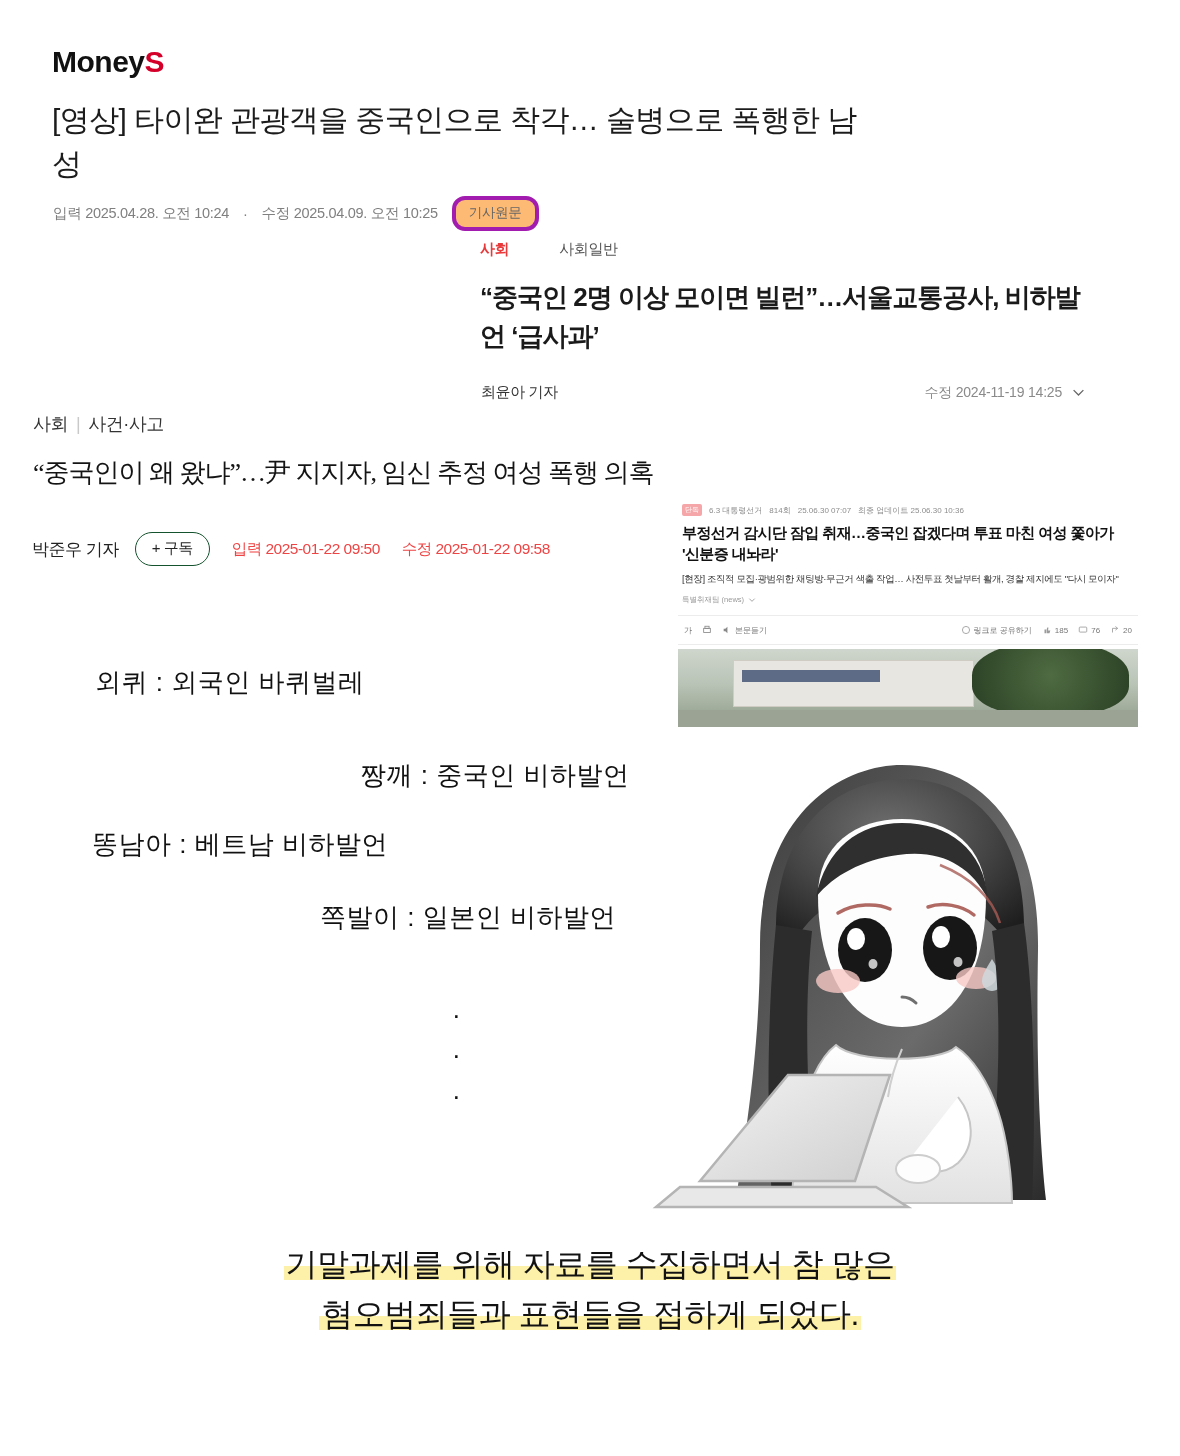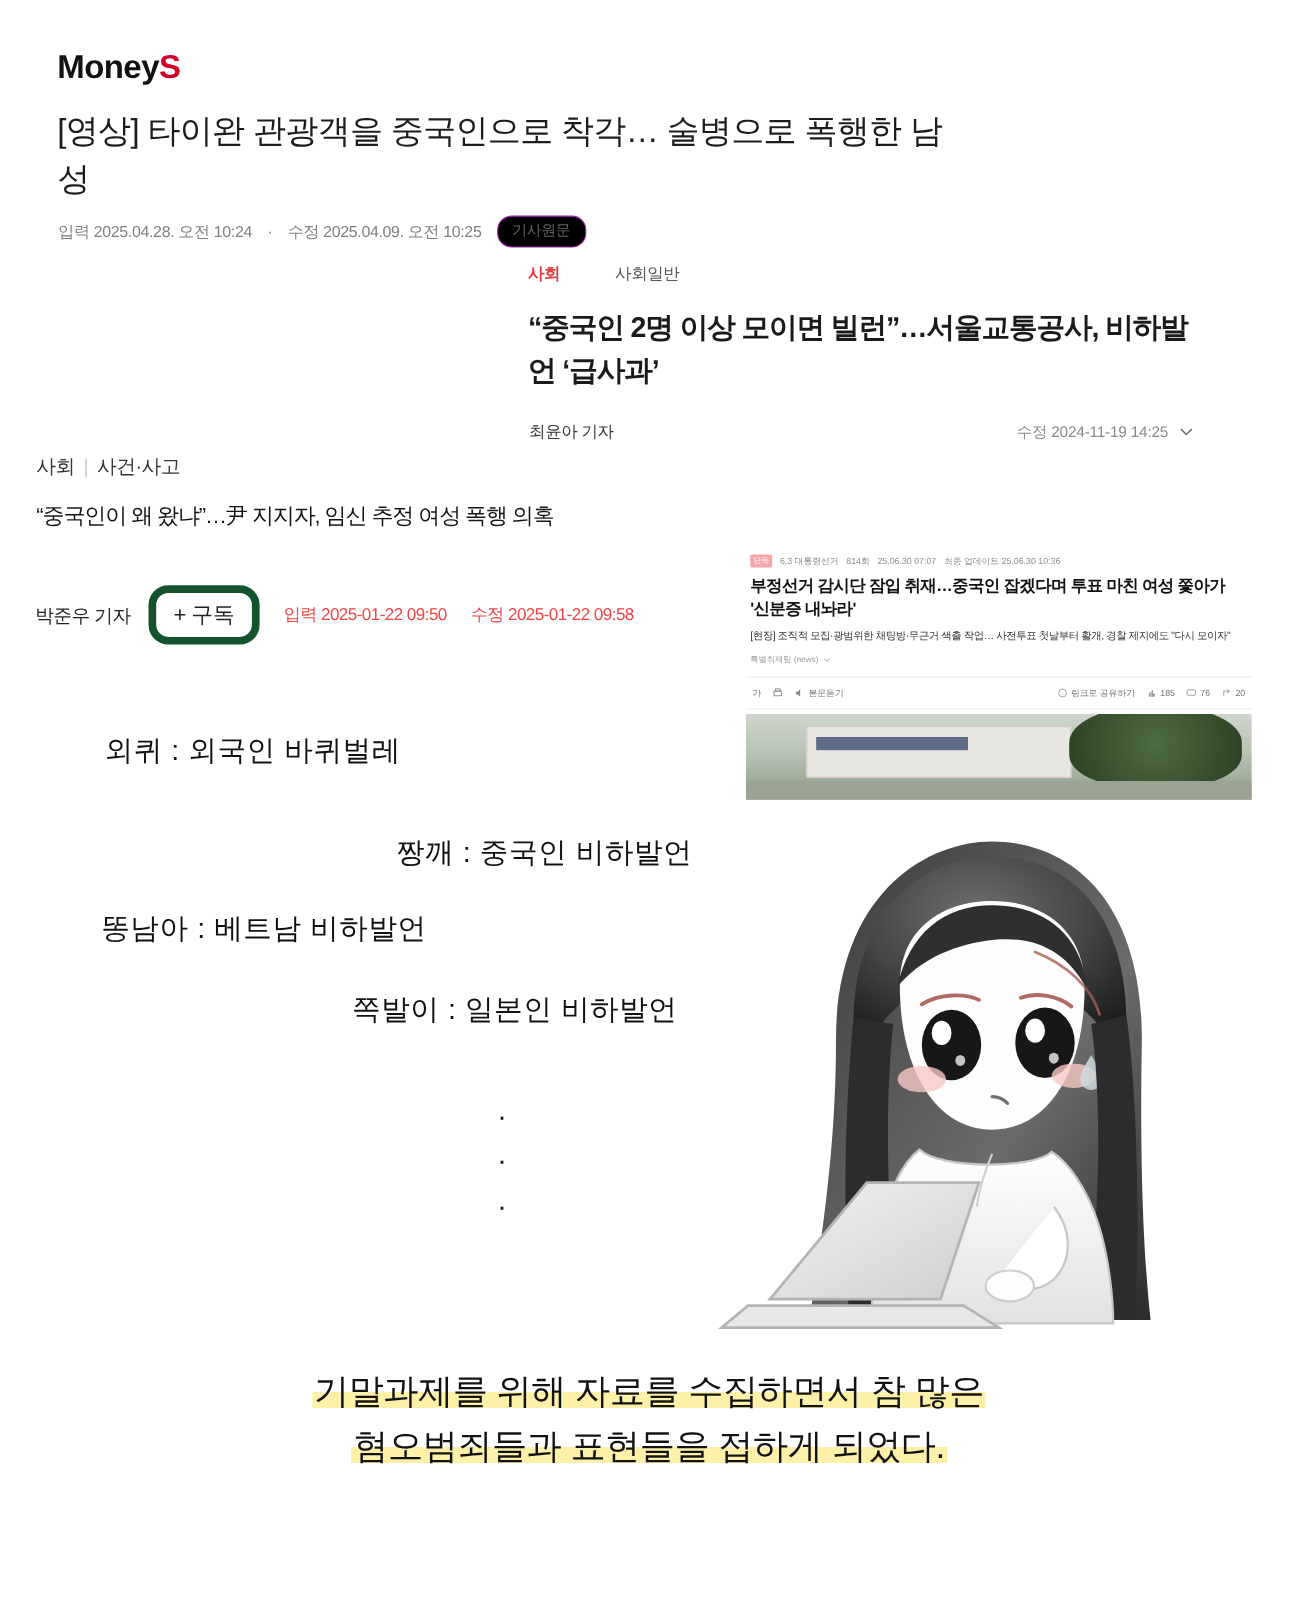"기사원문" .ms-origin { background: #000000 -> #fdba74; border: 1px solid #a21caf -> 4px solid #a21caf }
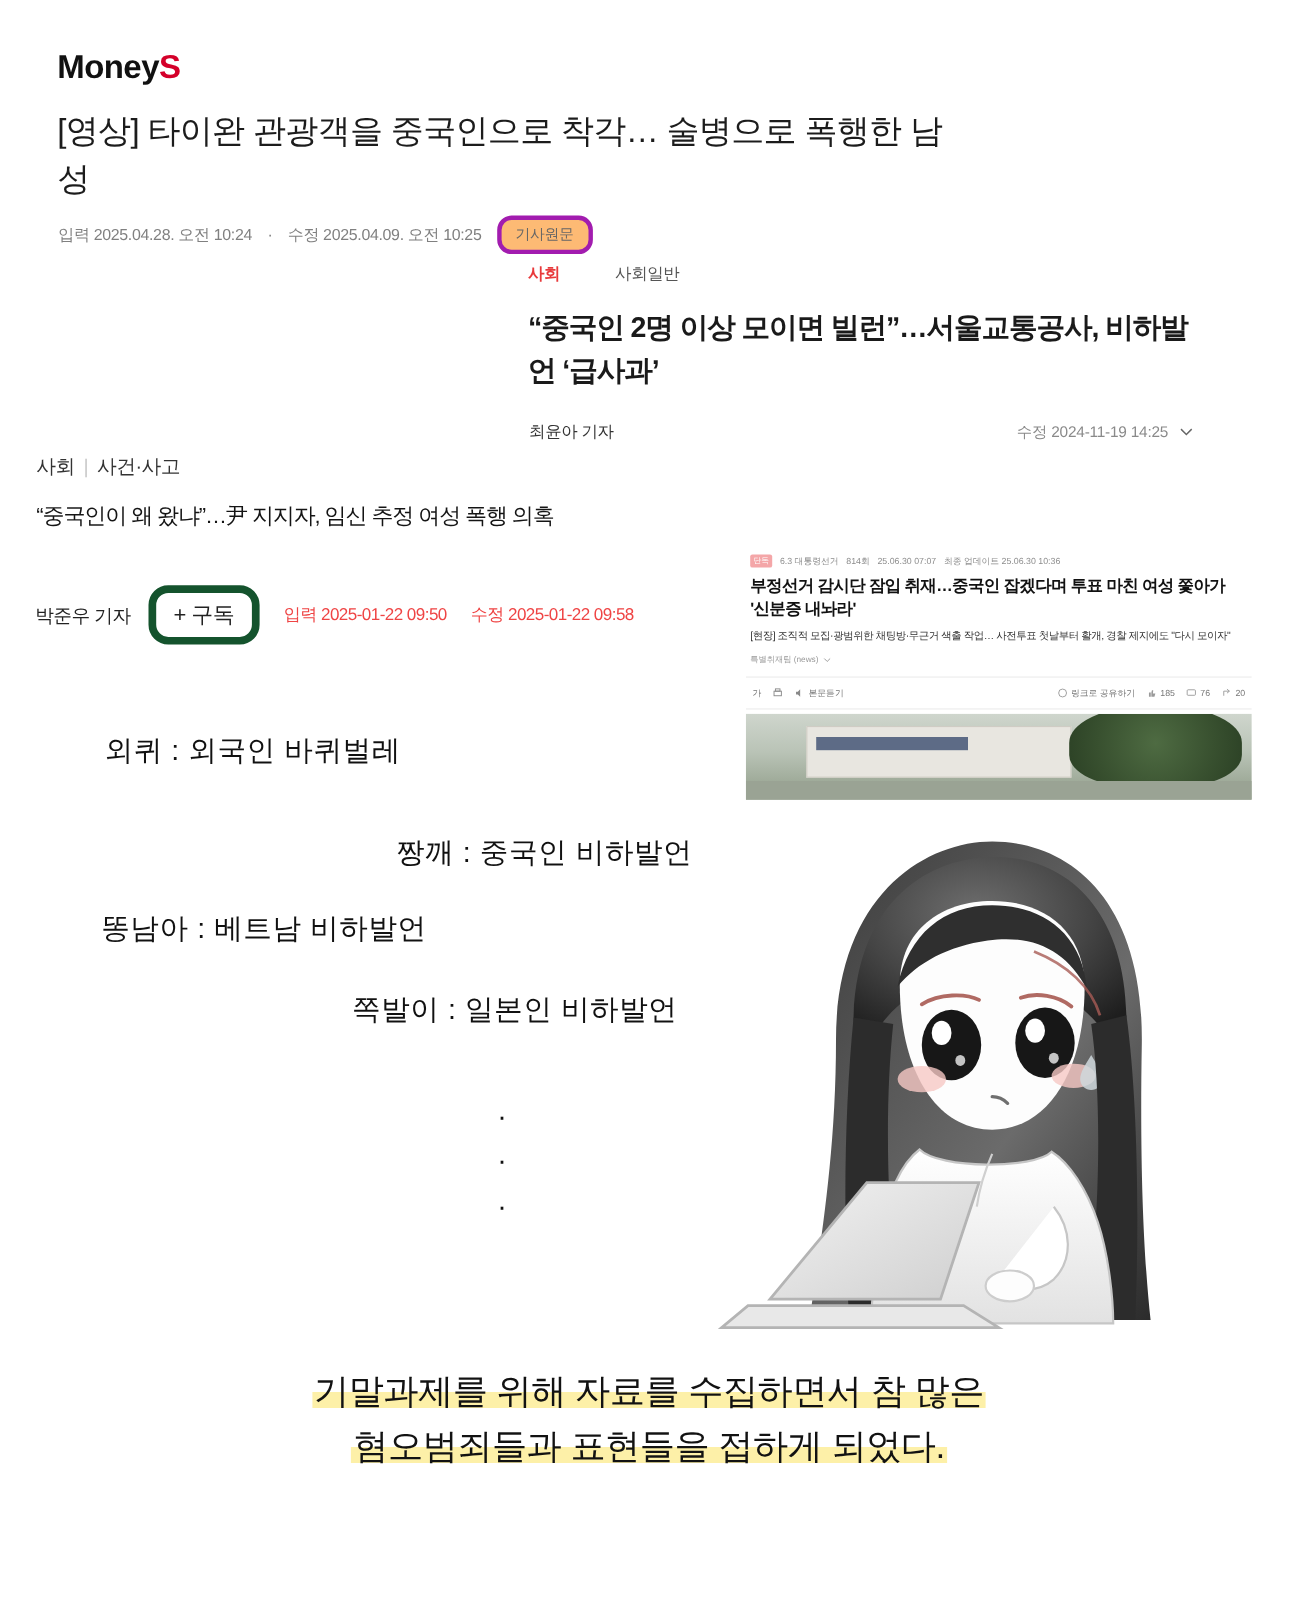"“중국인이 왜 왔냐”…尹 지지자, 임신" .a3-title { font-family: none -> Liberation Serif, serif; font-size: 20px -> 26px }
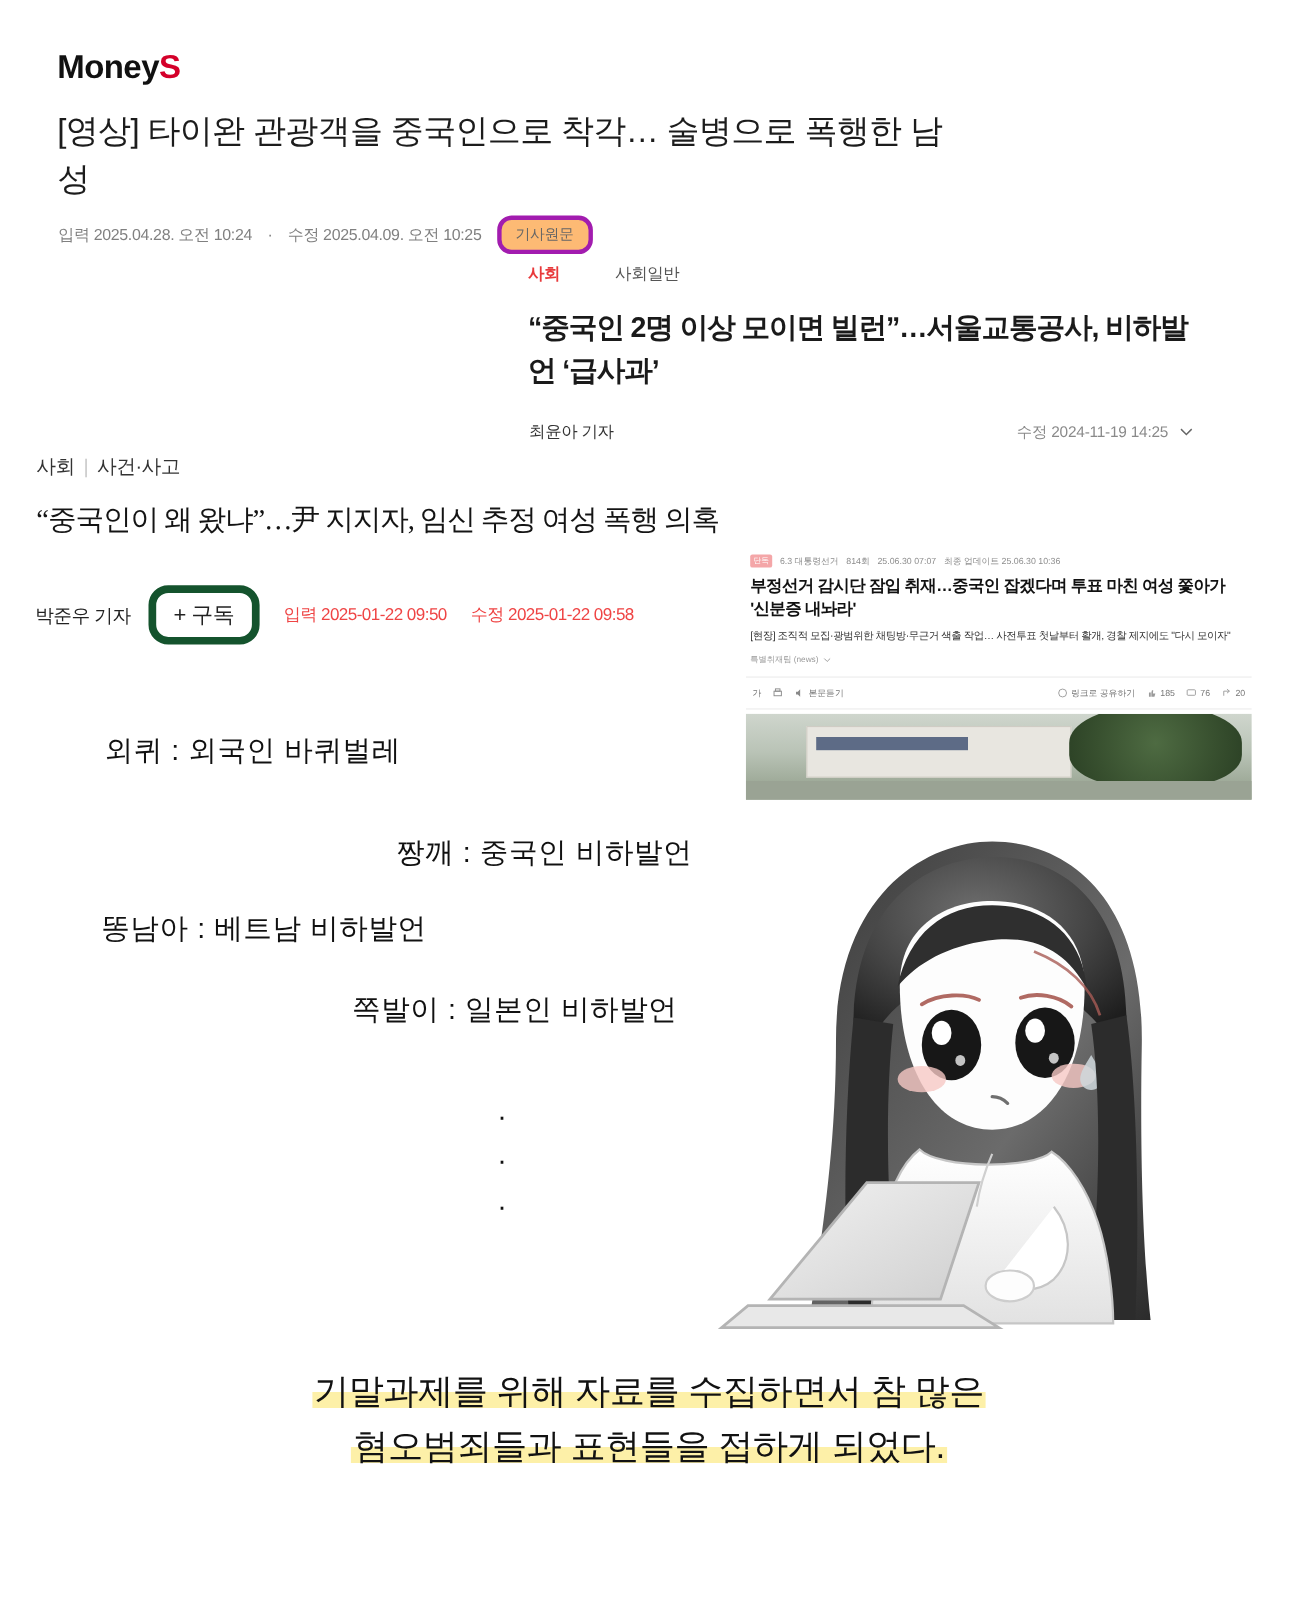"+ 구독" .a3-sub { border: 7px solid #14532d -> 1px solid #14532d; font-size: 20px -> 15px }
